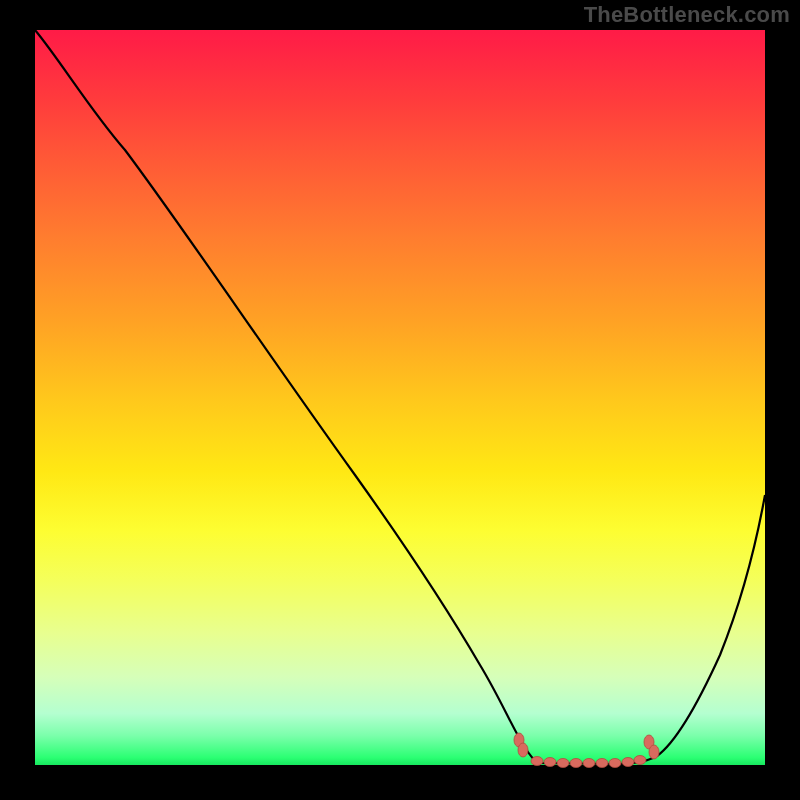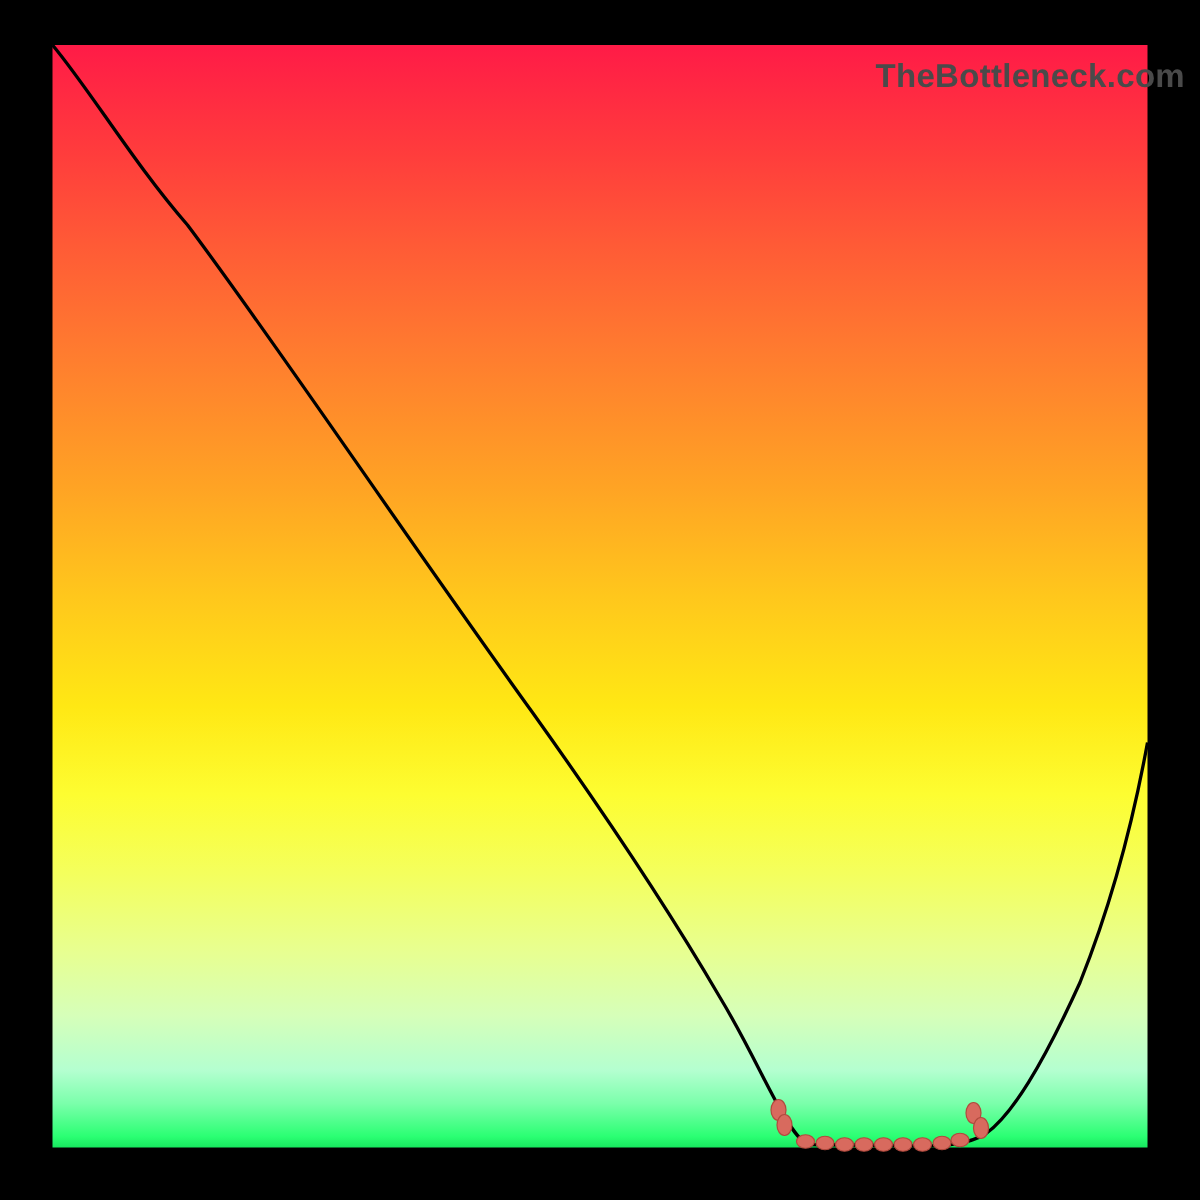"TheBottleneck.com" .watermark { margin-top: 36px -> none }
